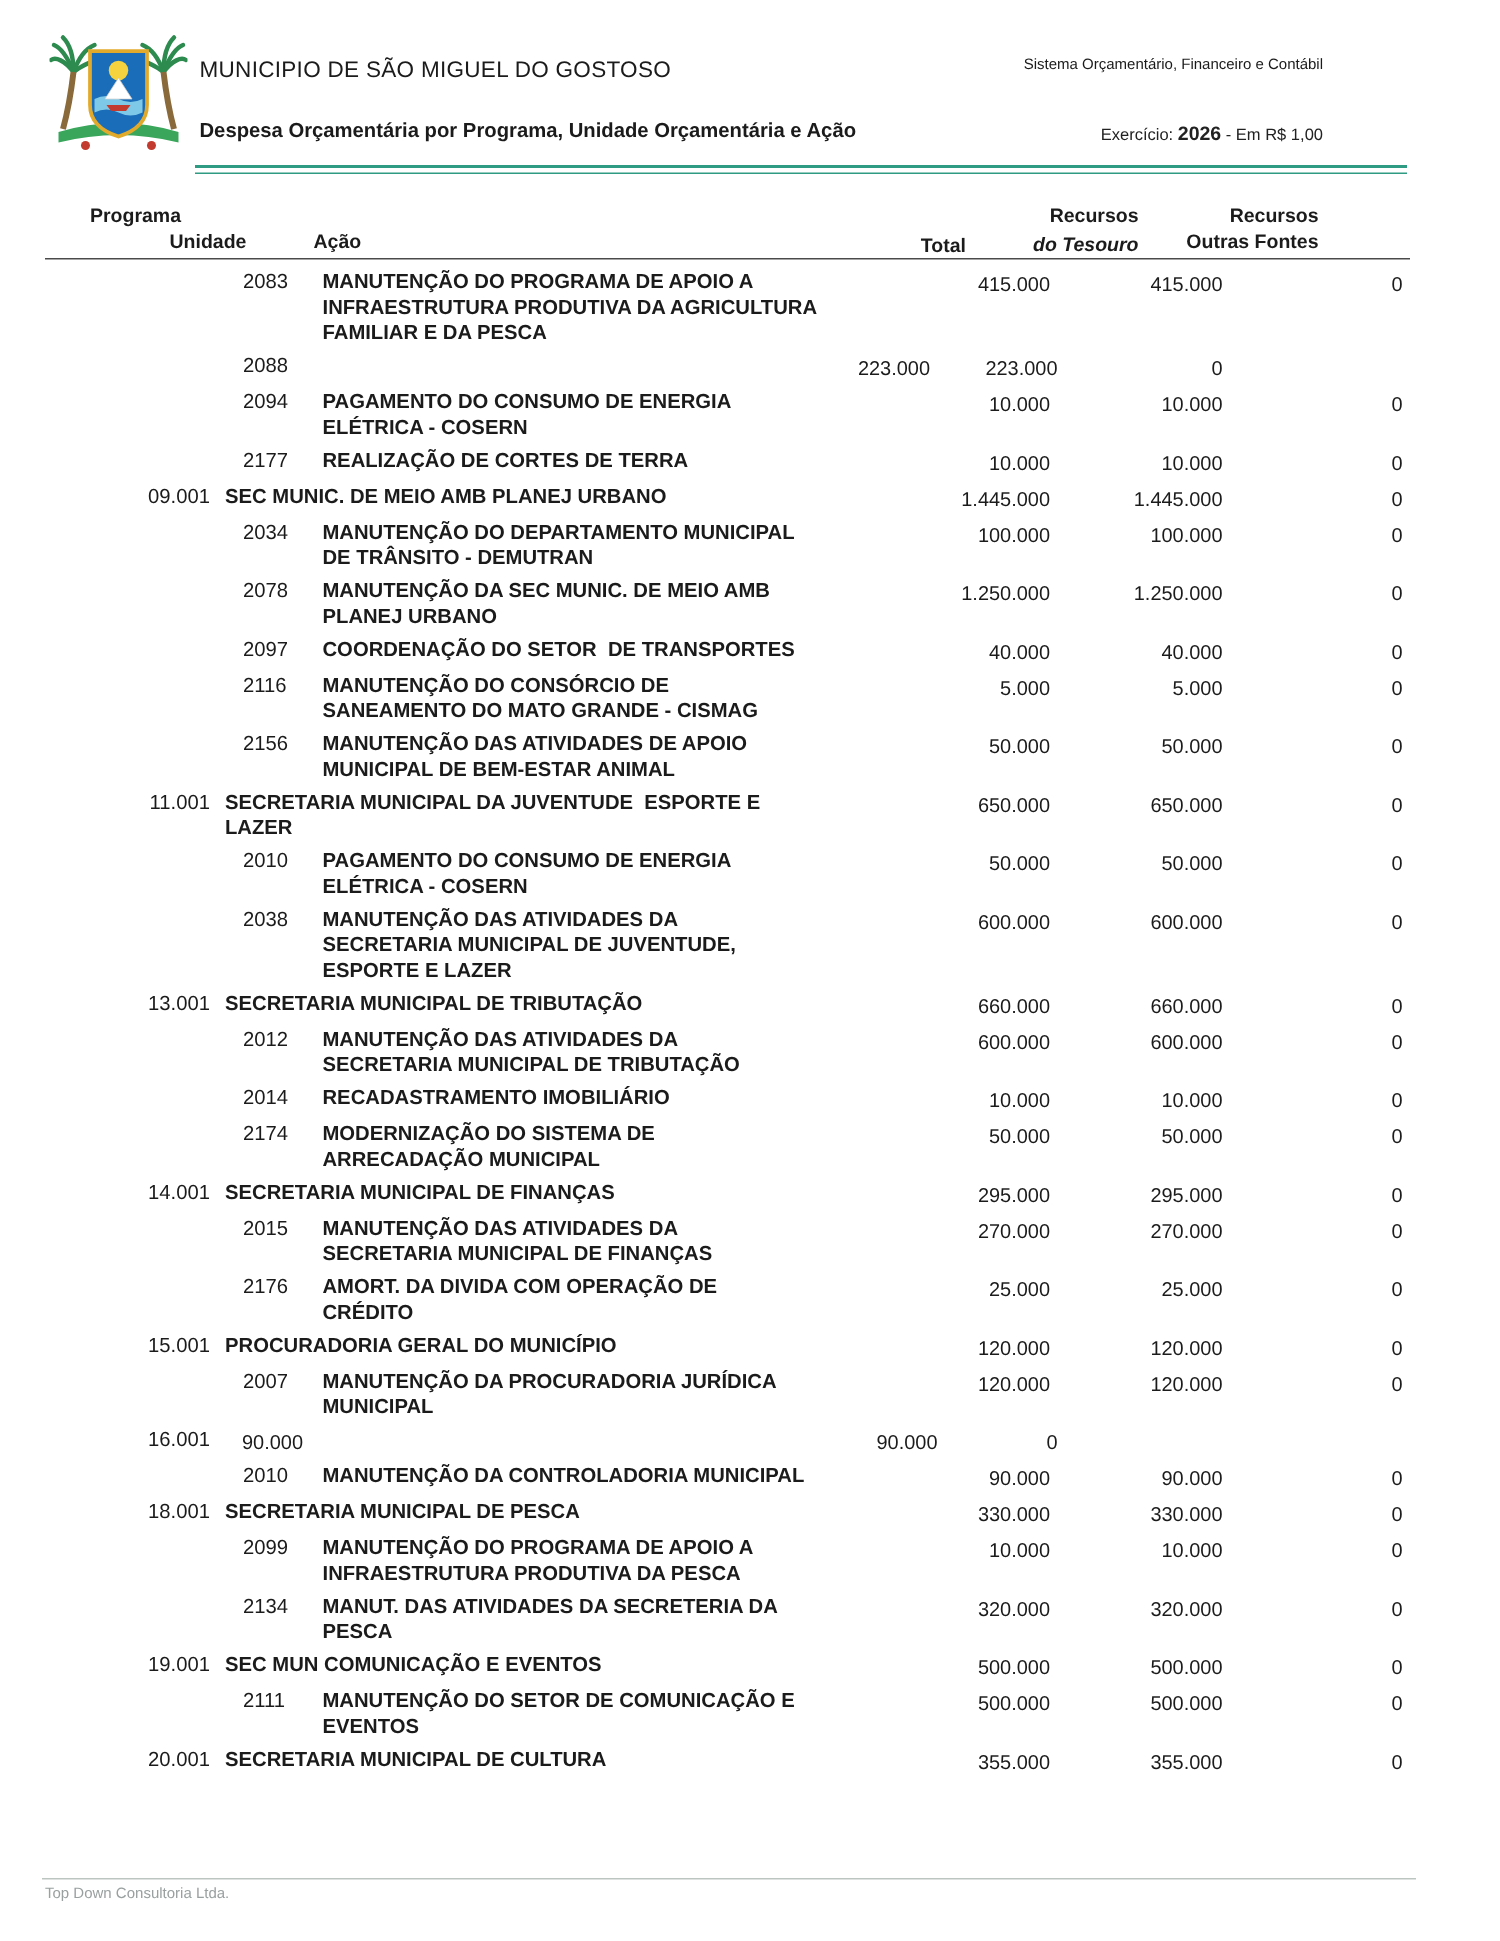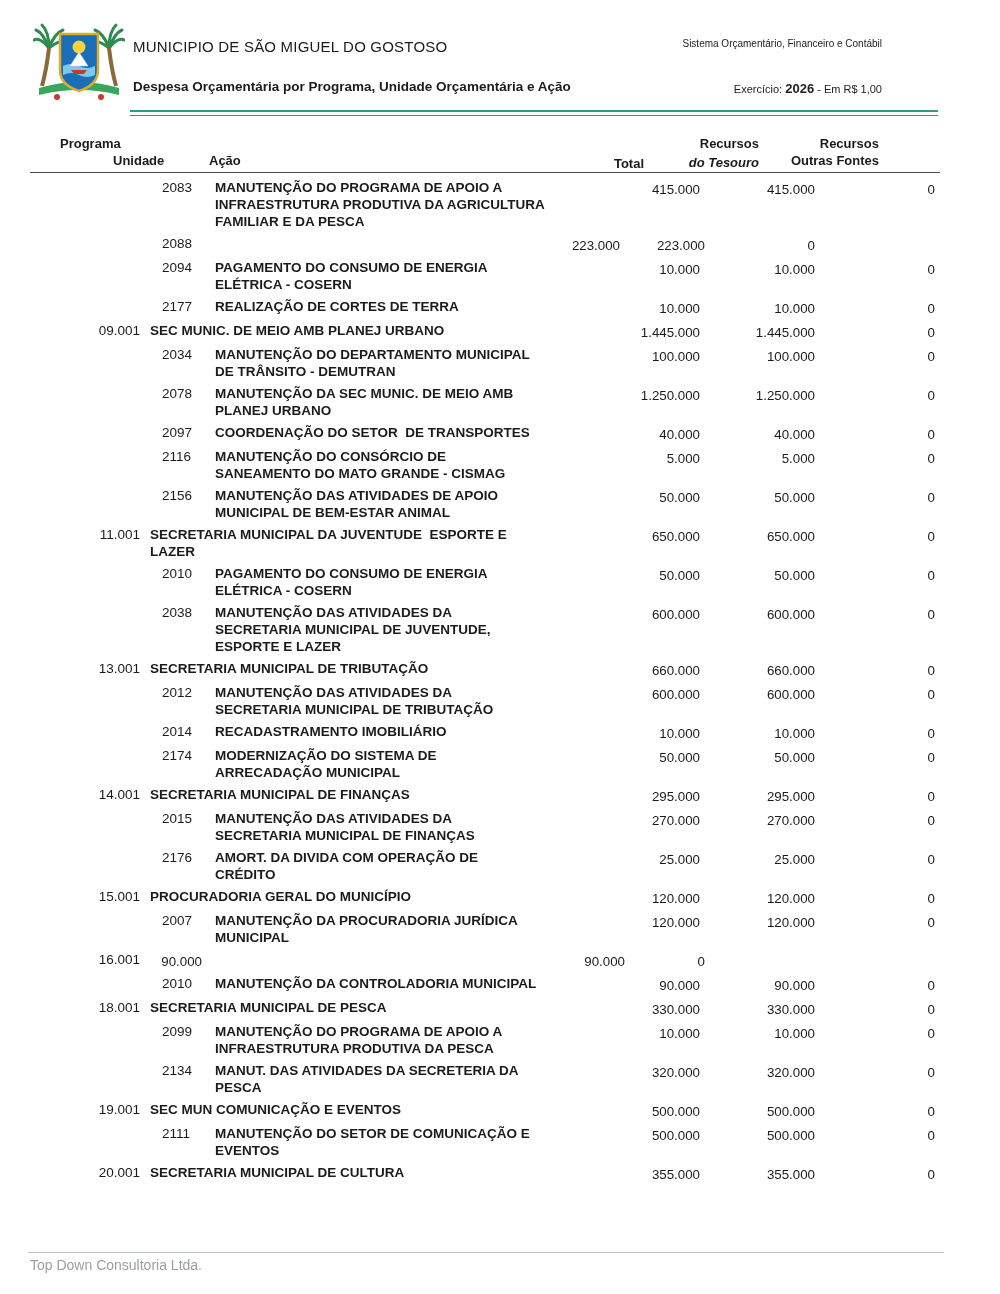"Top Down Consultoria Ltda." .footer-text { font-size: 14px -> 10px }
